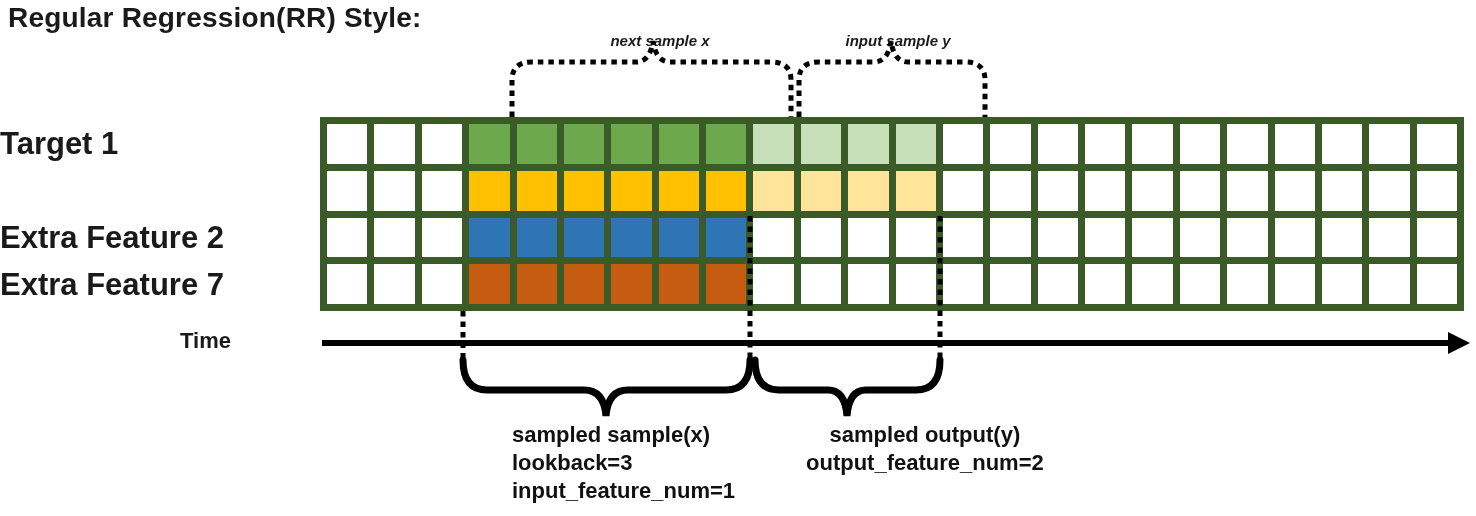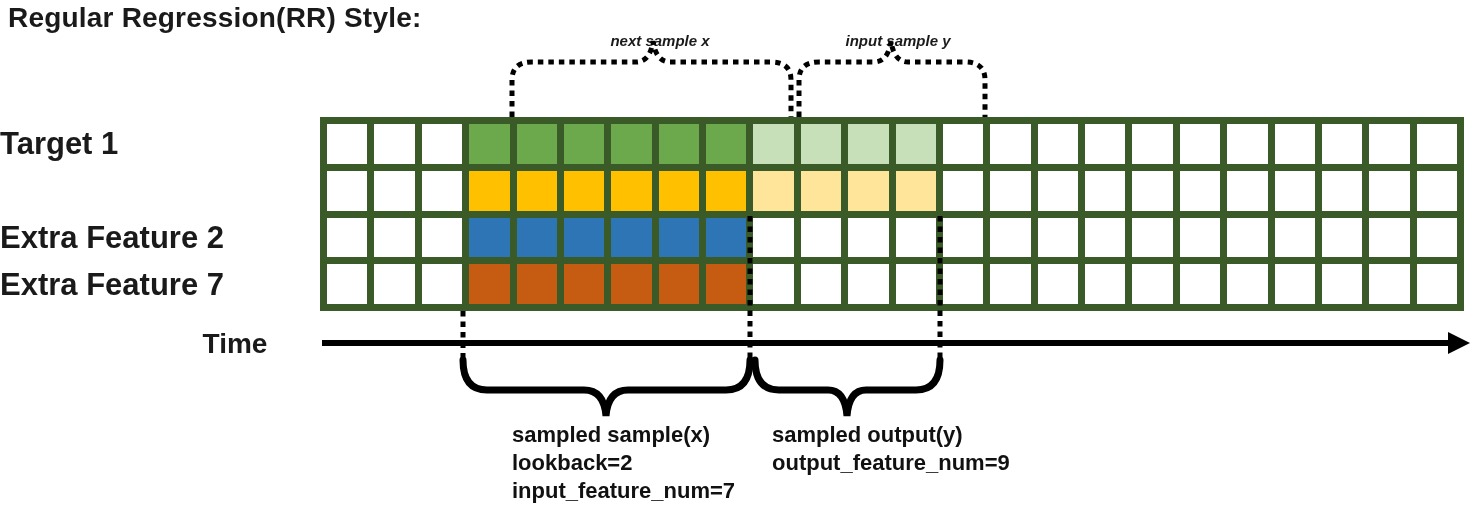"Time" .time-label { font-size: 28px -> 22px; text-align: center -> left }
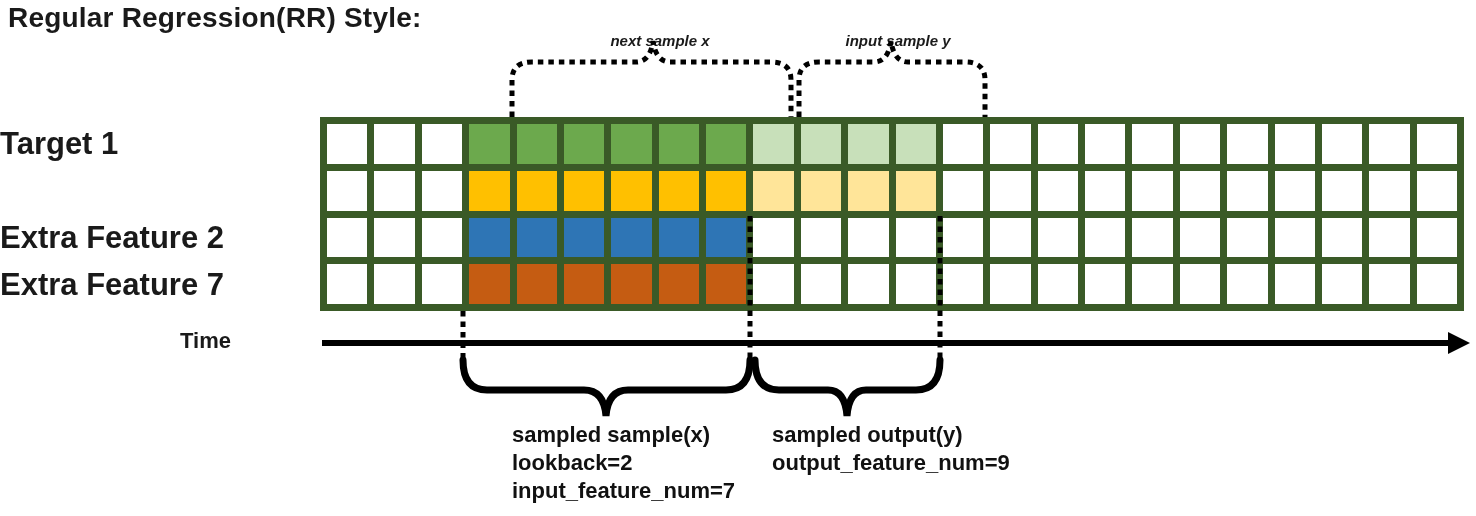"sampled output(y)" .anno-out { left: 772px -> 806px; text-align: none -> center }
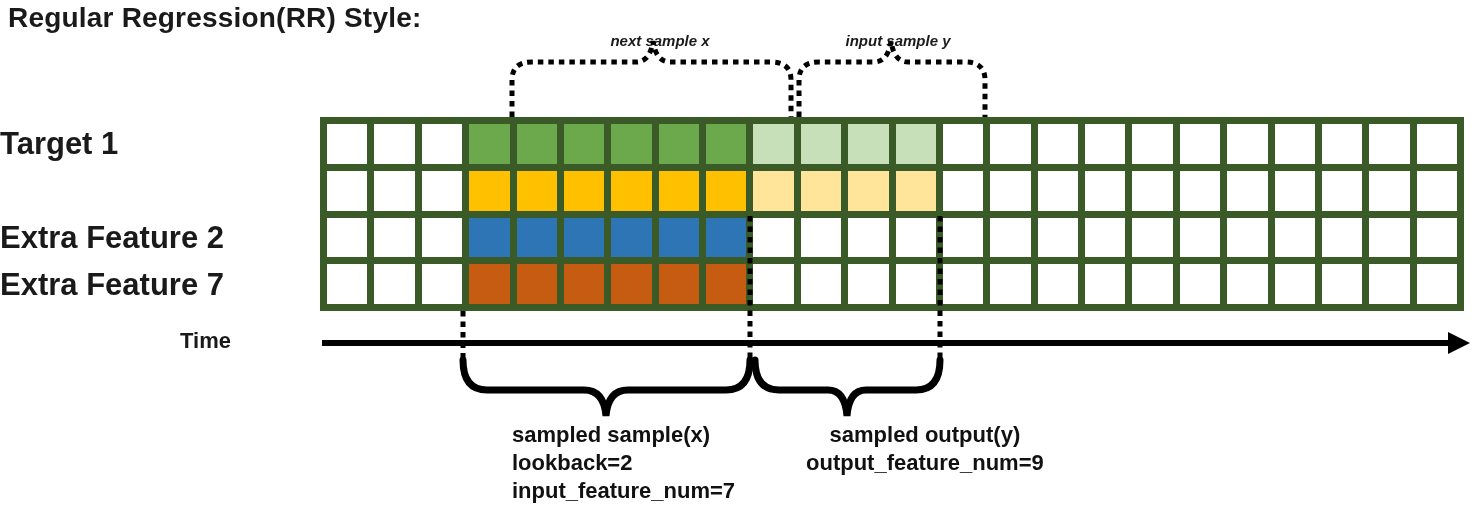"lookback=2" div { text: 2 -> 3 }
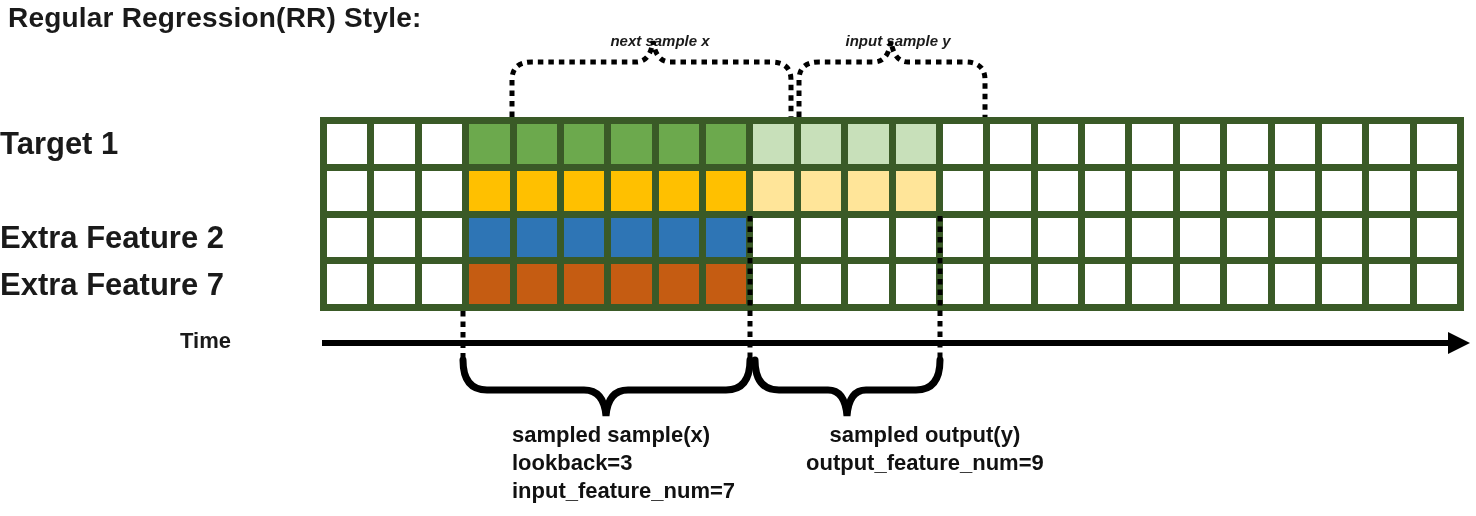"output_feature_num=9" div { text: 9 -> 2 }
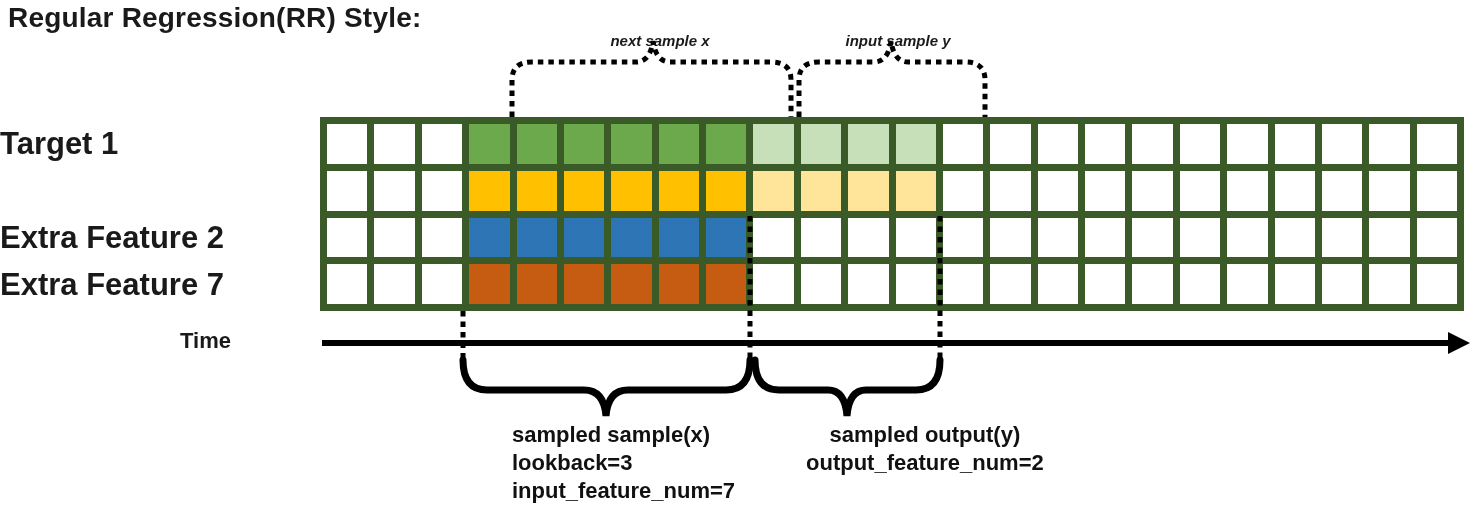"input_feature_num=7" div { text: 7 -> 1 }
